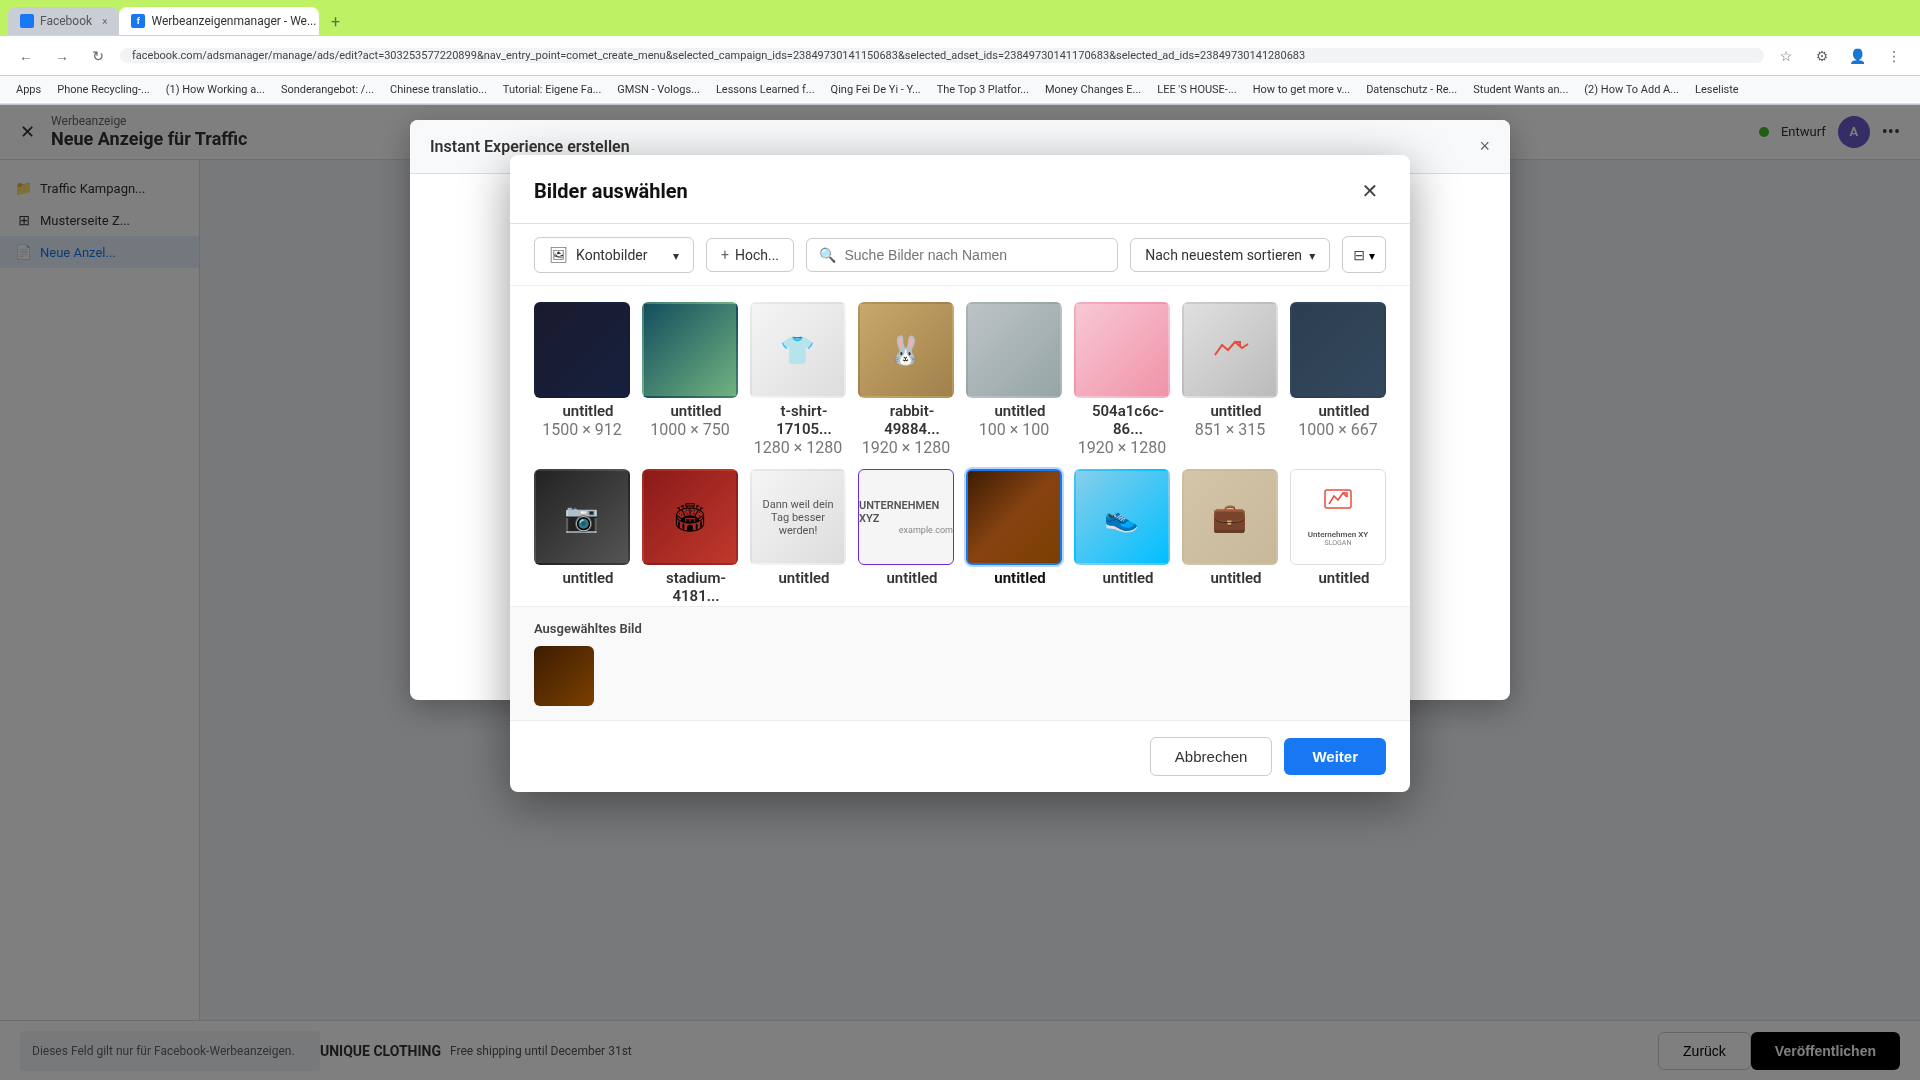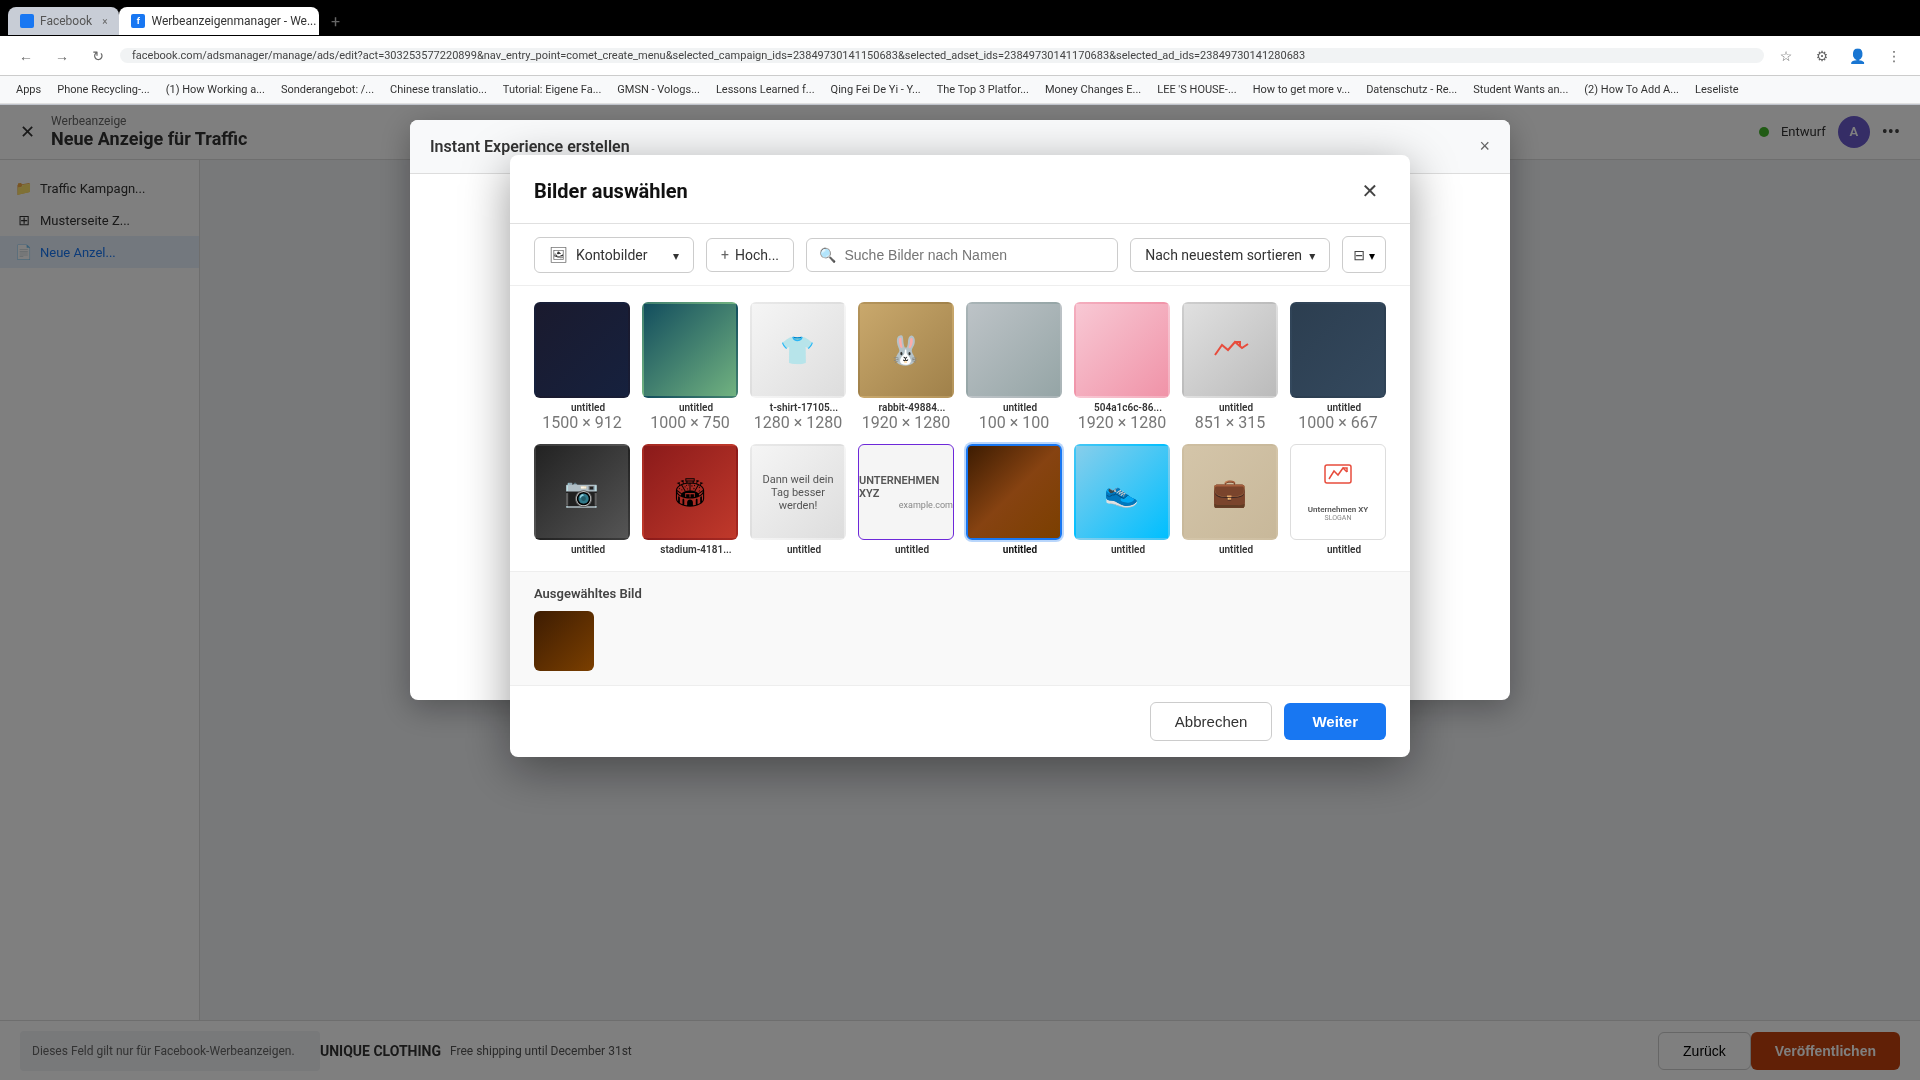"Facebook" .tab-bar { background: #000000 -> #bef264 }
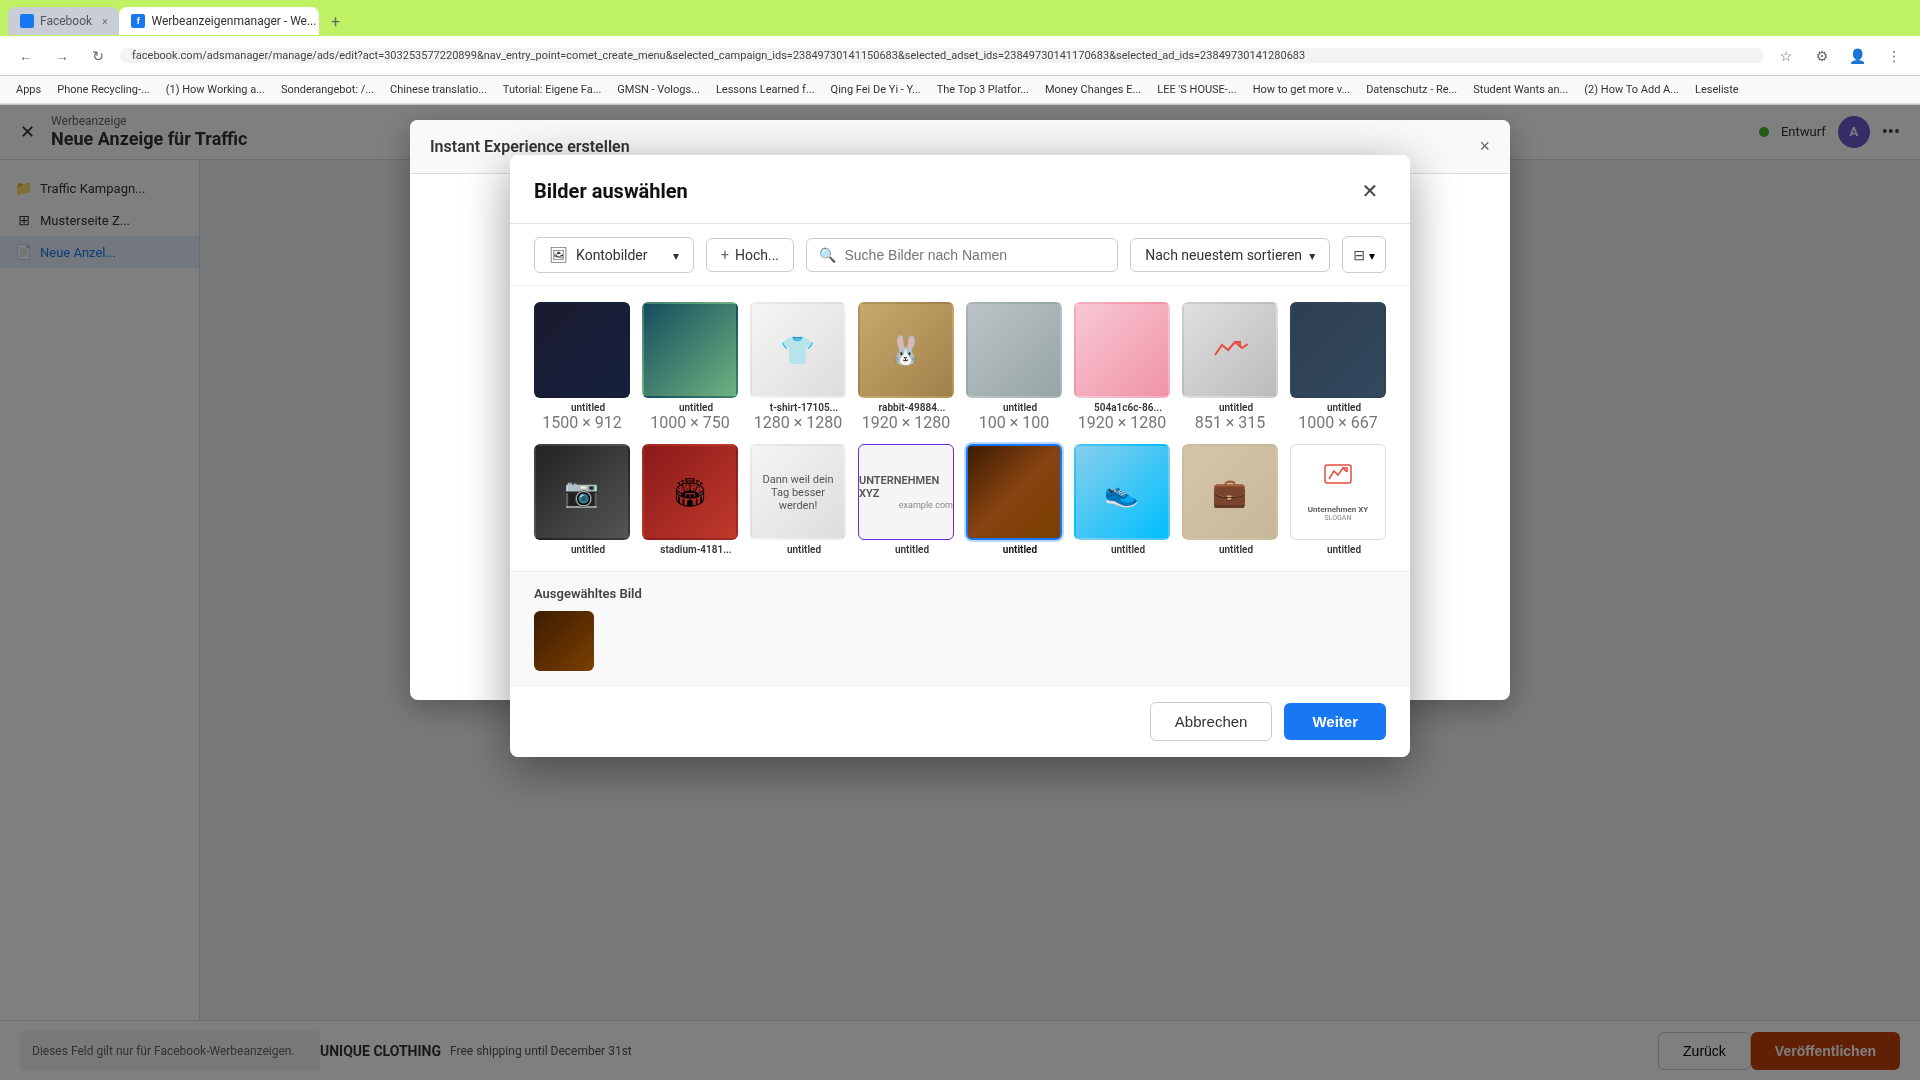"untitled" .image-label { font-size: 10px -> 15px; text-align: right -> center }
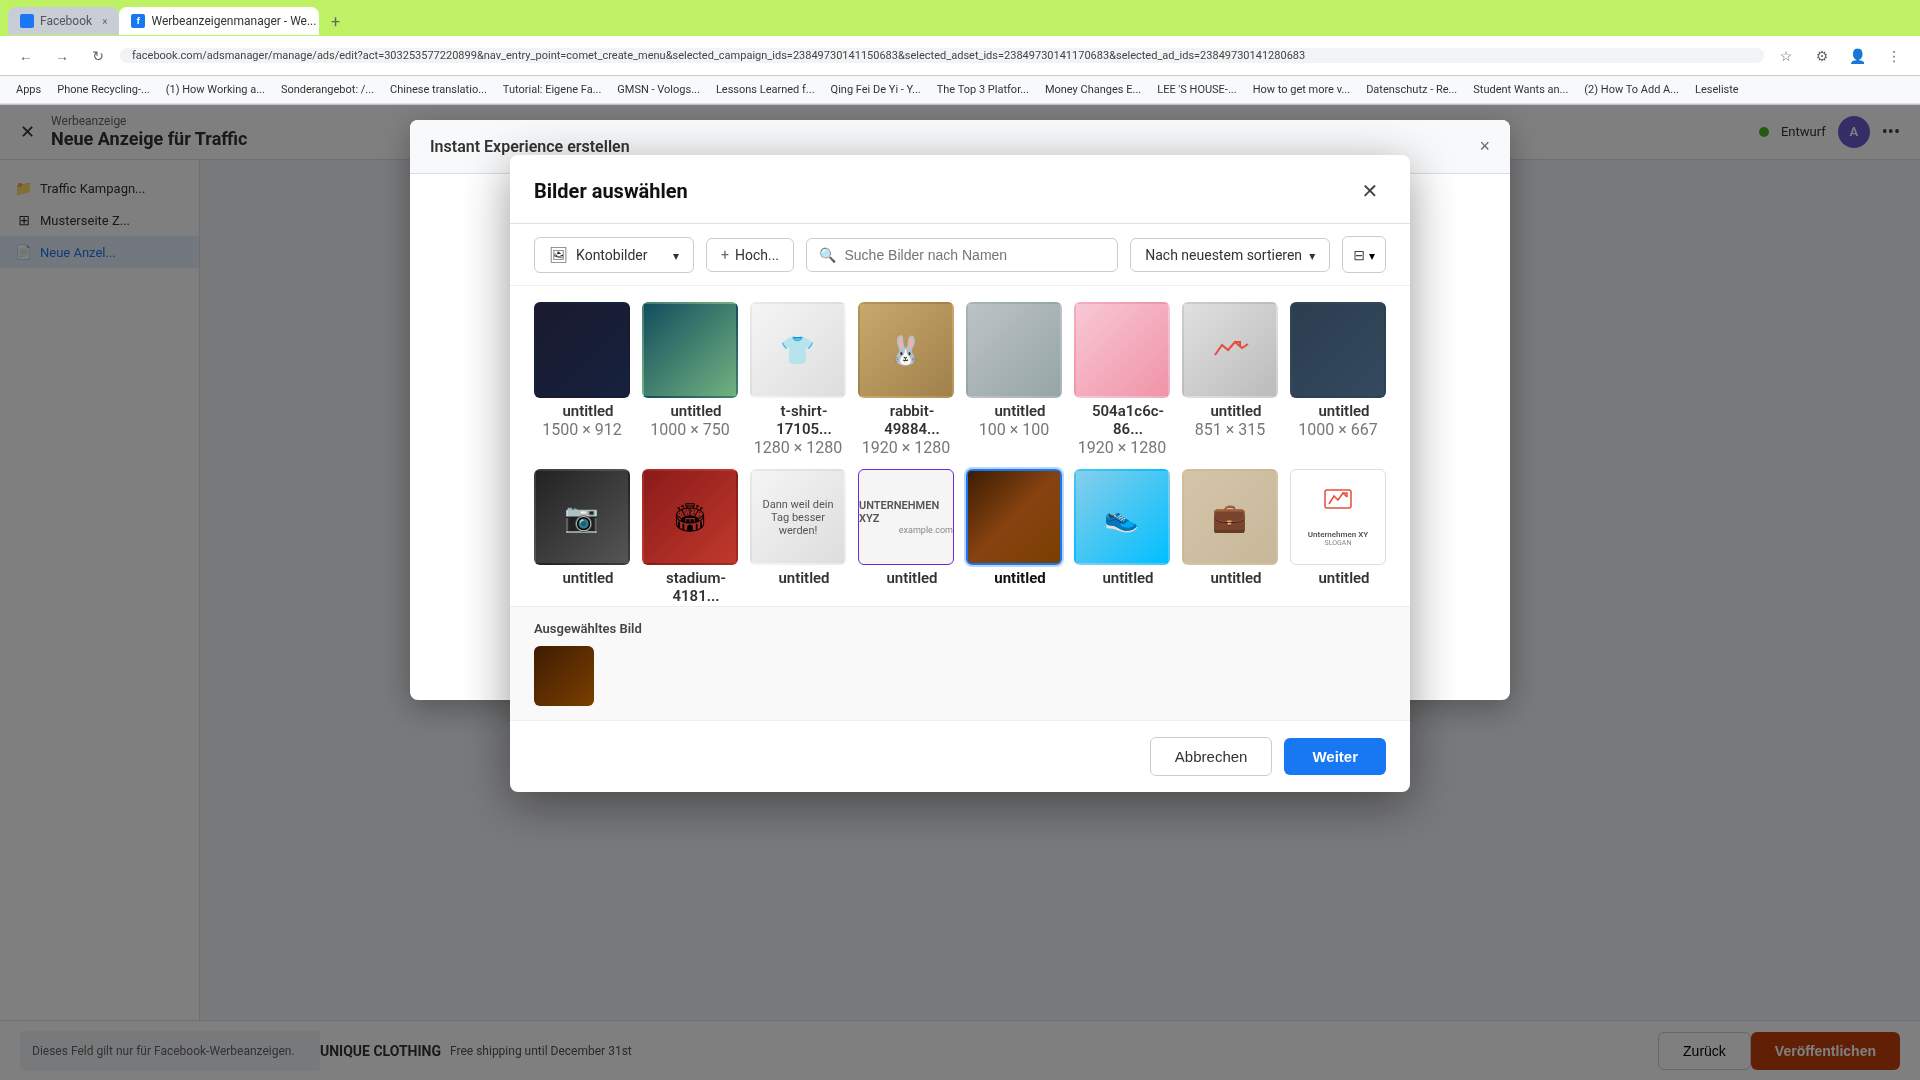"Veröffentlichen" button { background: #c2410c -> #000000 }
